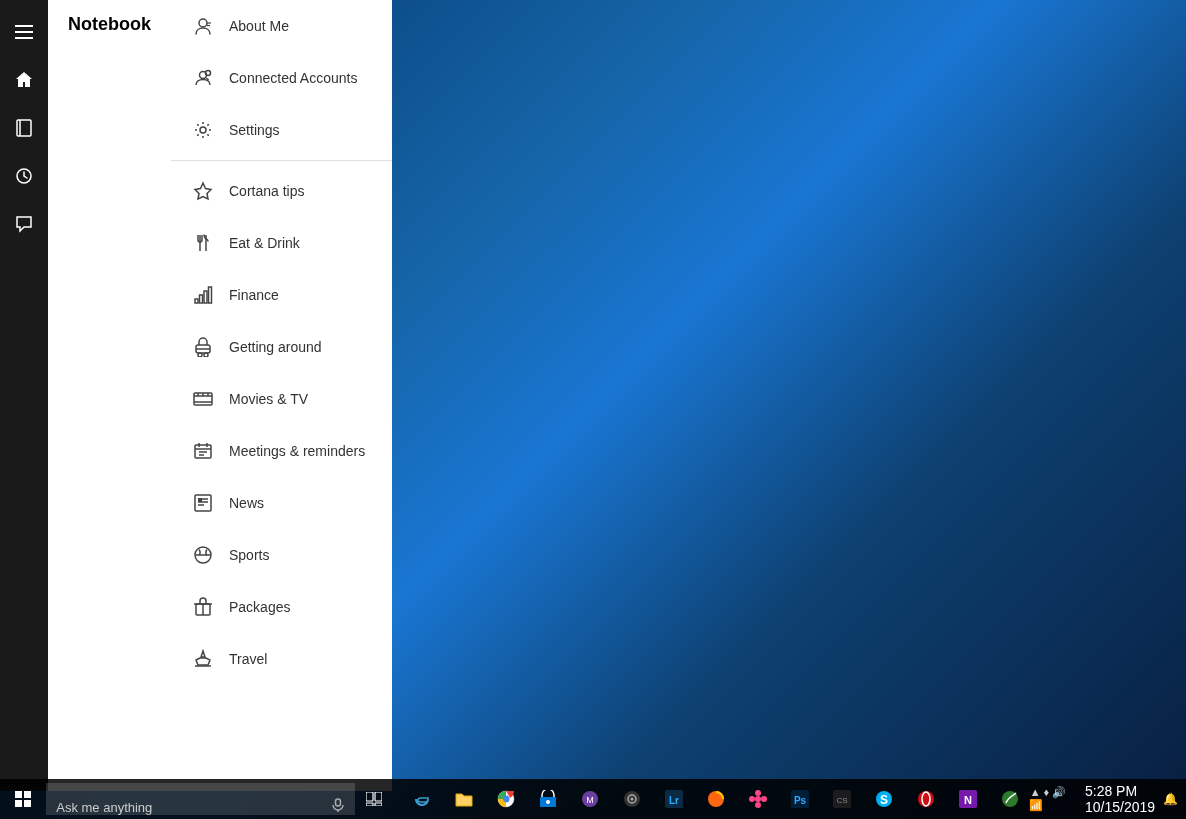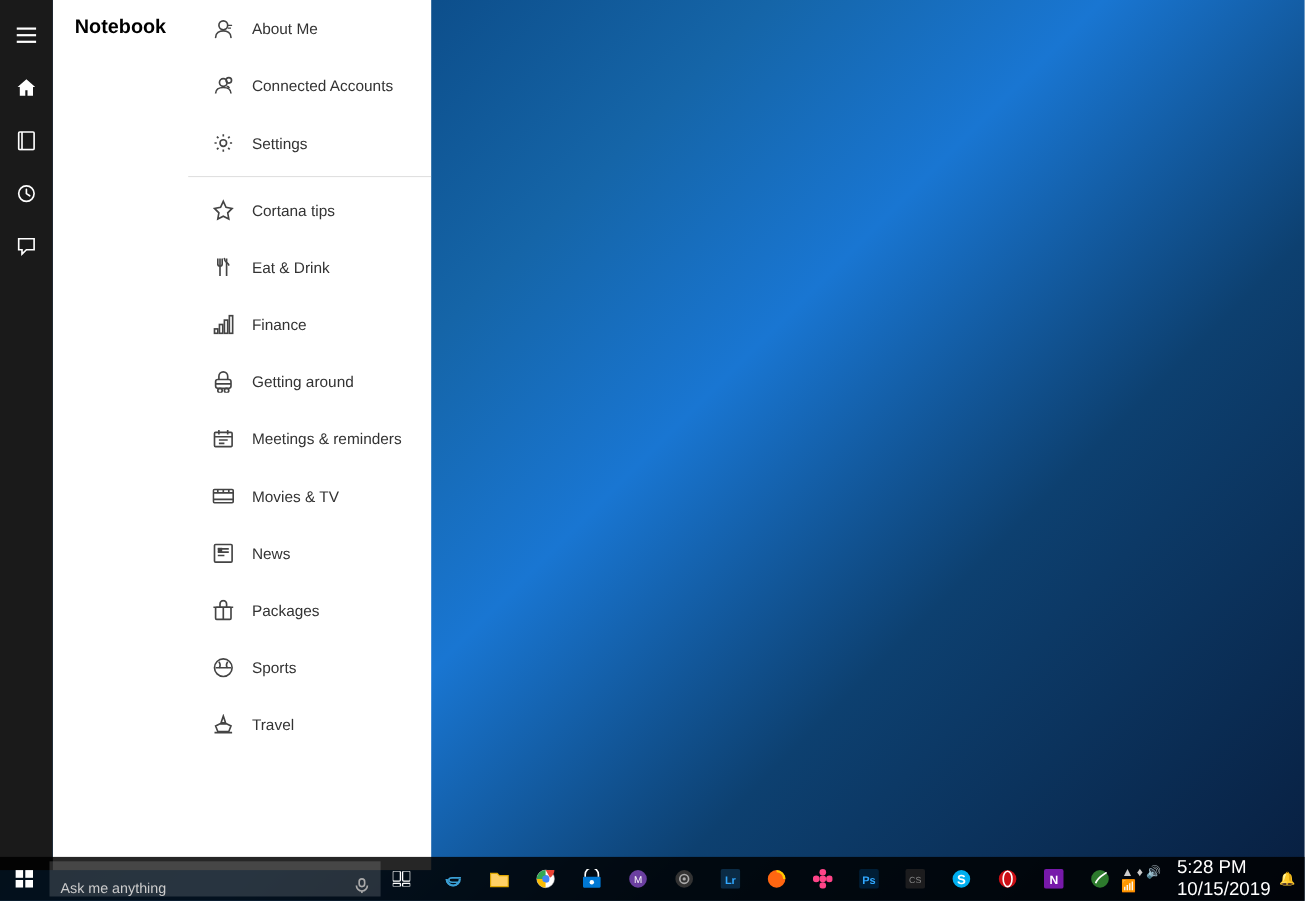"Meetings & reminders" div.menu-item { order: before "Movies & TV" -> after "Movies & TV" }
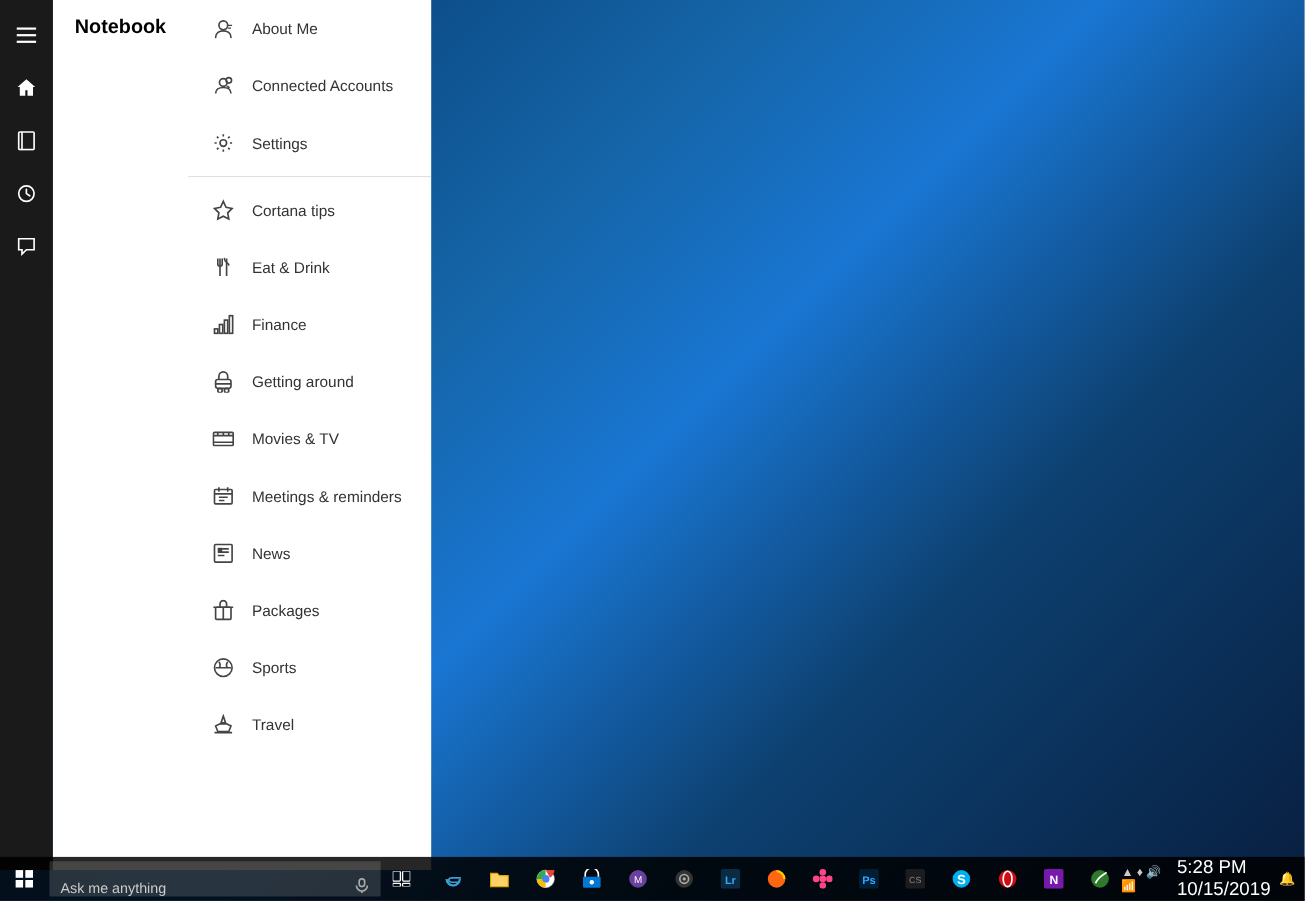"Packages" div.menu-item { order: before "Sports" -> after "Sports" }
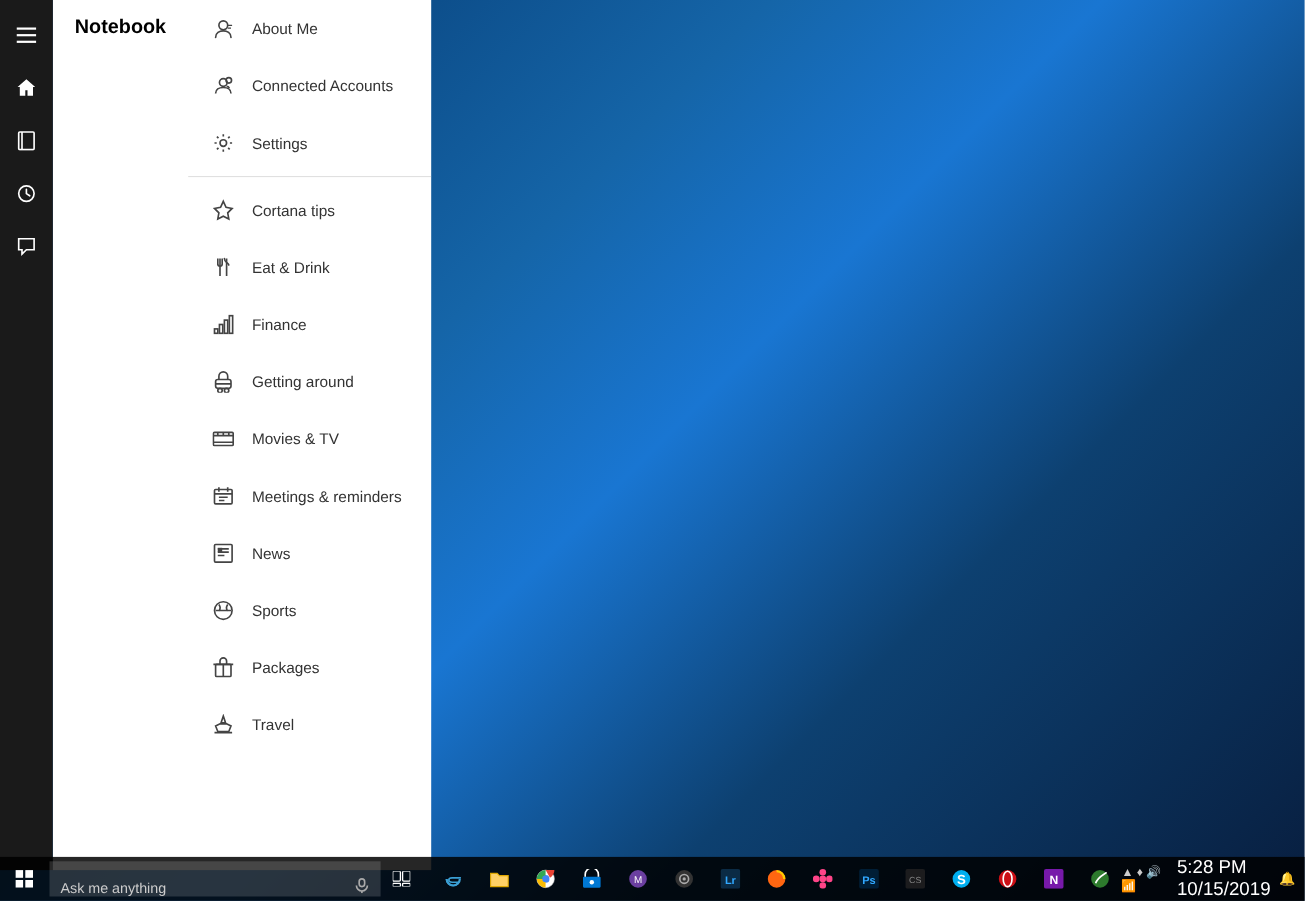"5:28 PM" span { font-size: 17px -> 14px }
